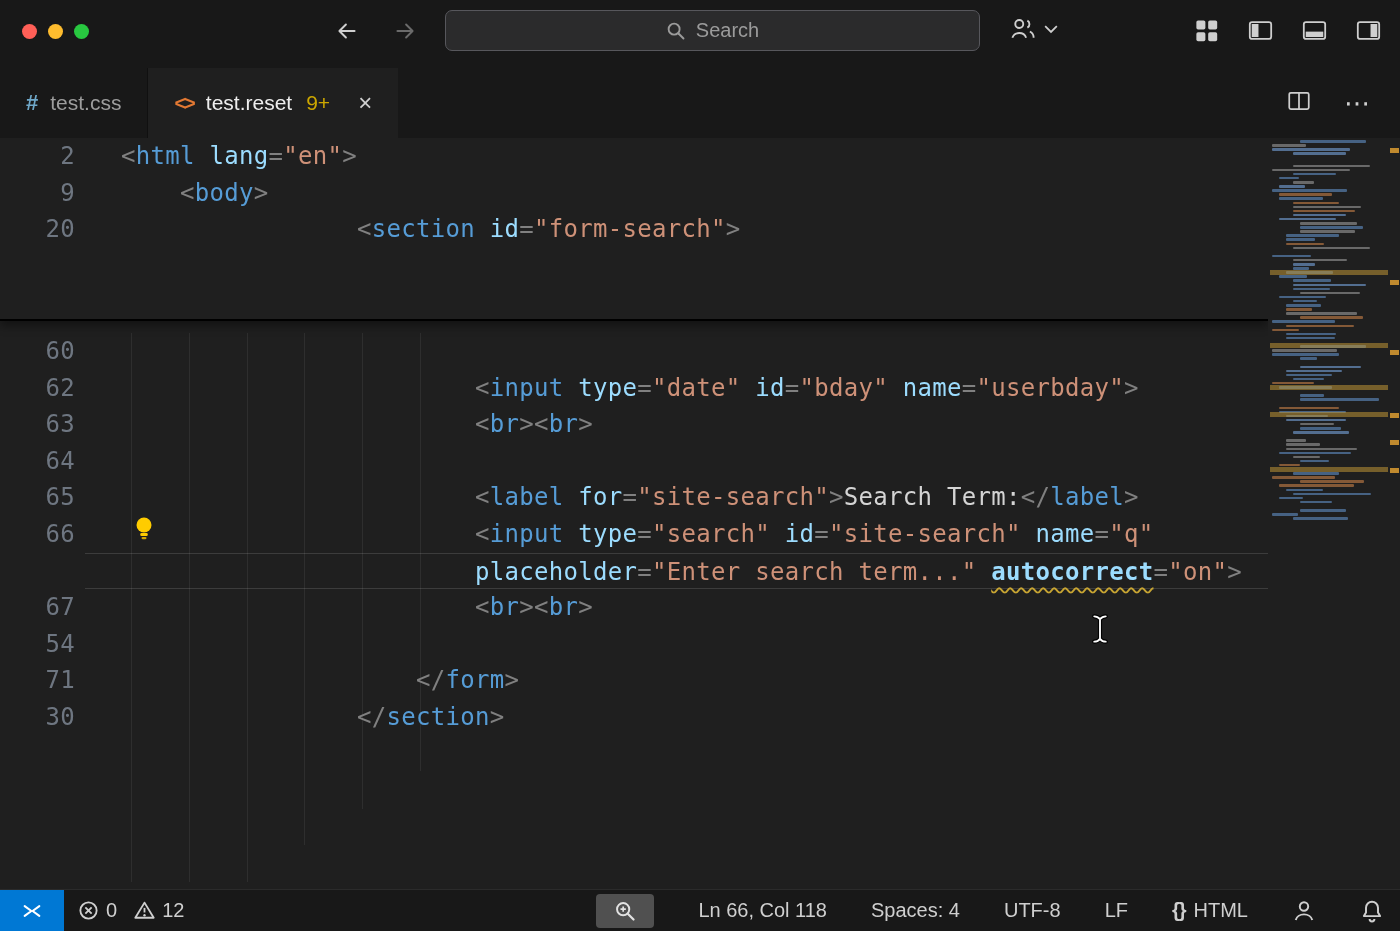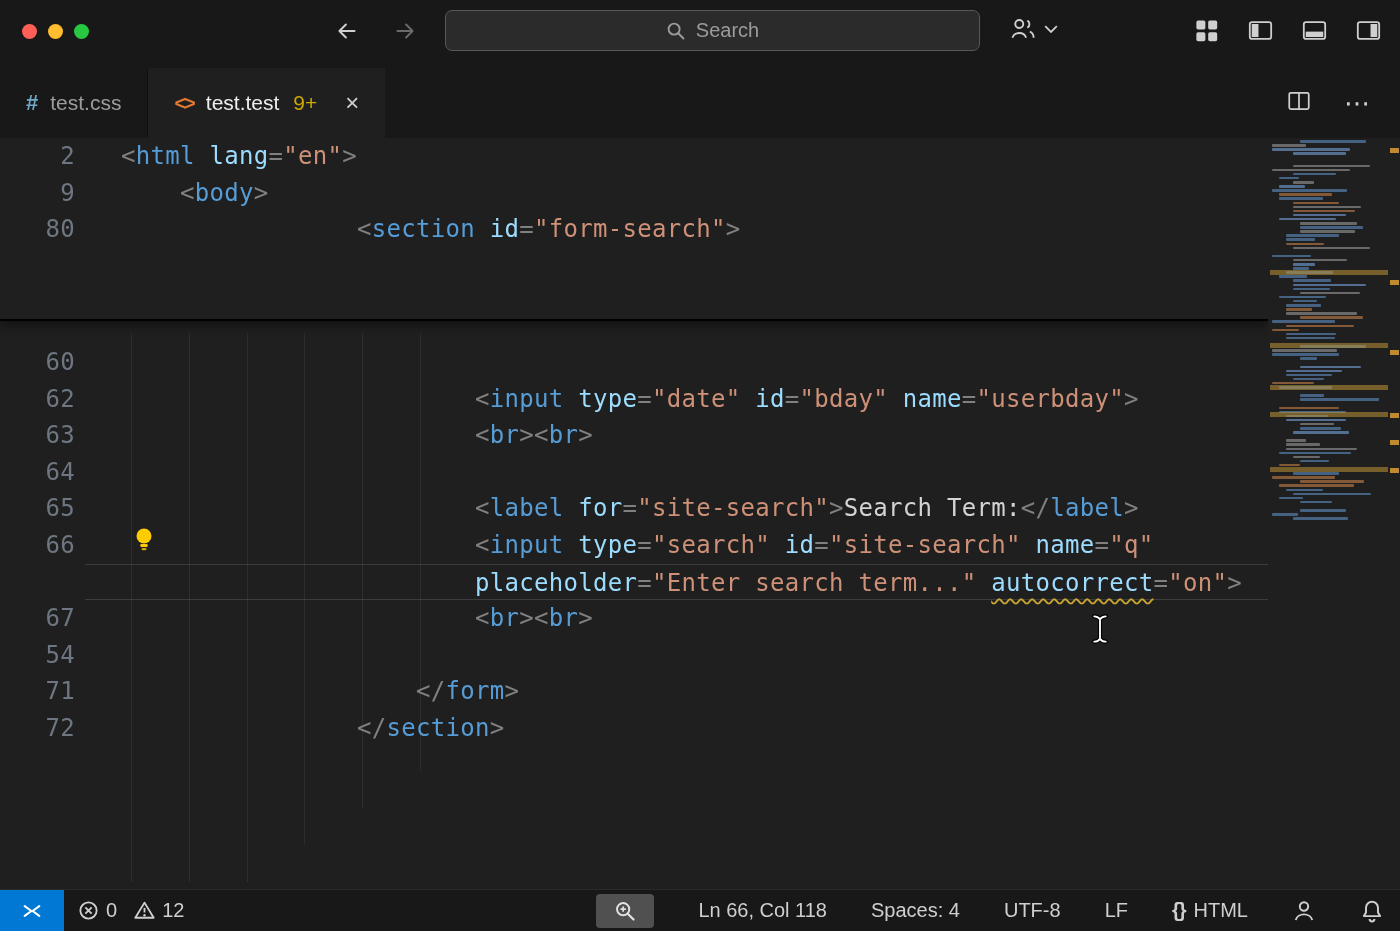"test.test" span { text: test.test -> test.reset }
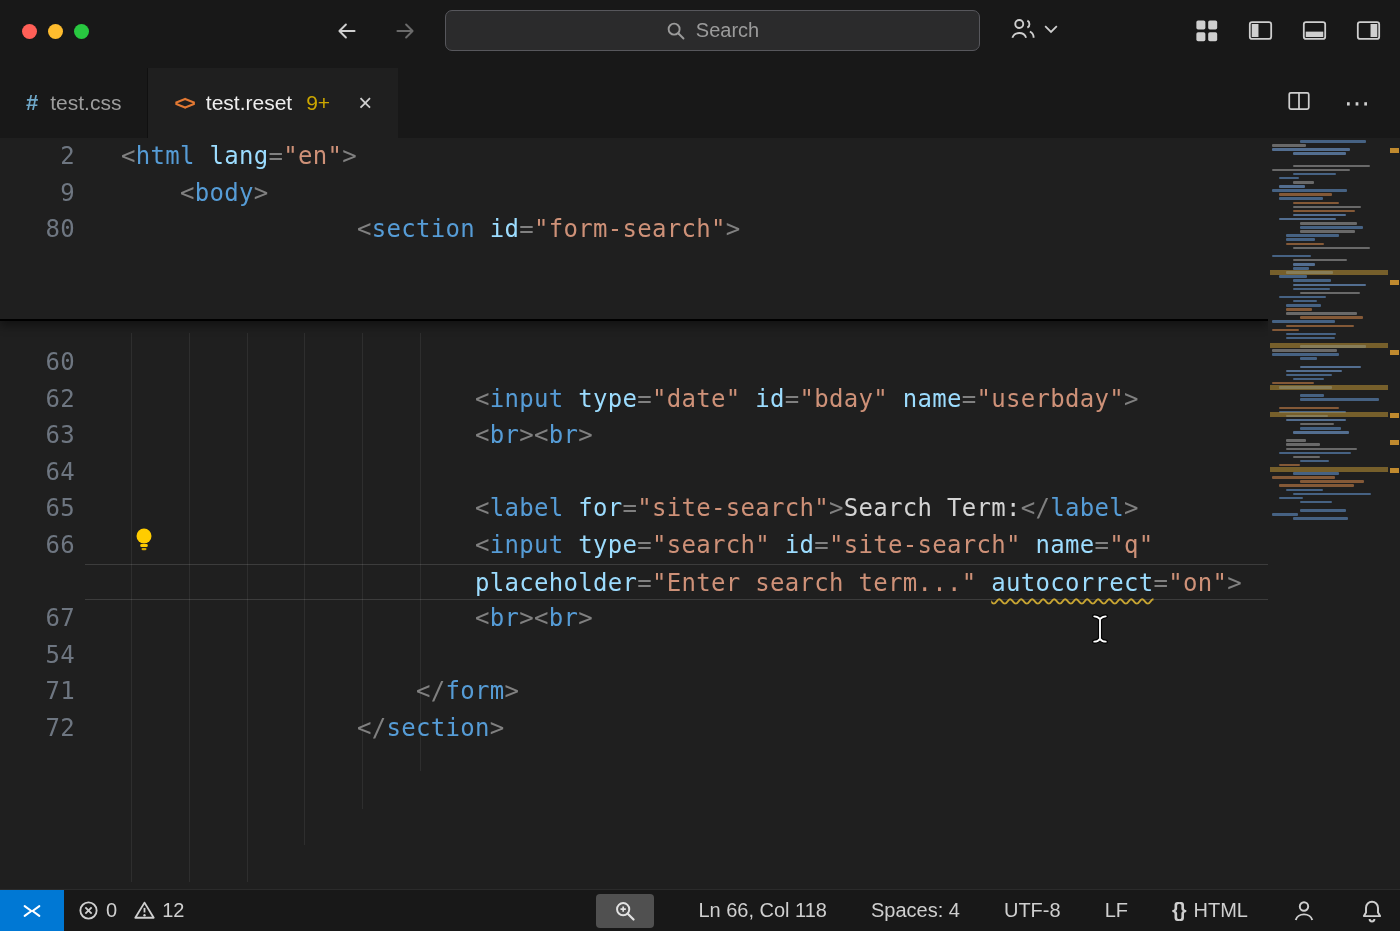"80" span.ln { text: 80 -> 20 }
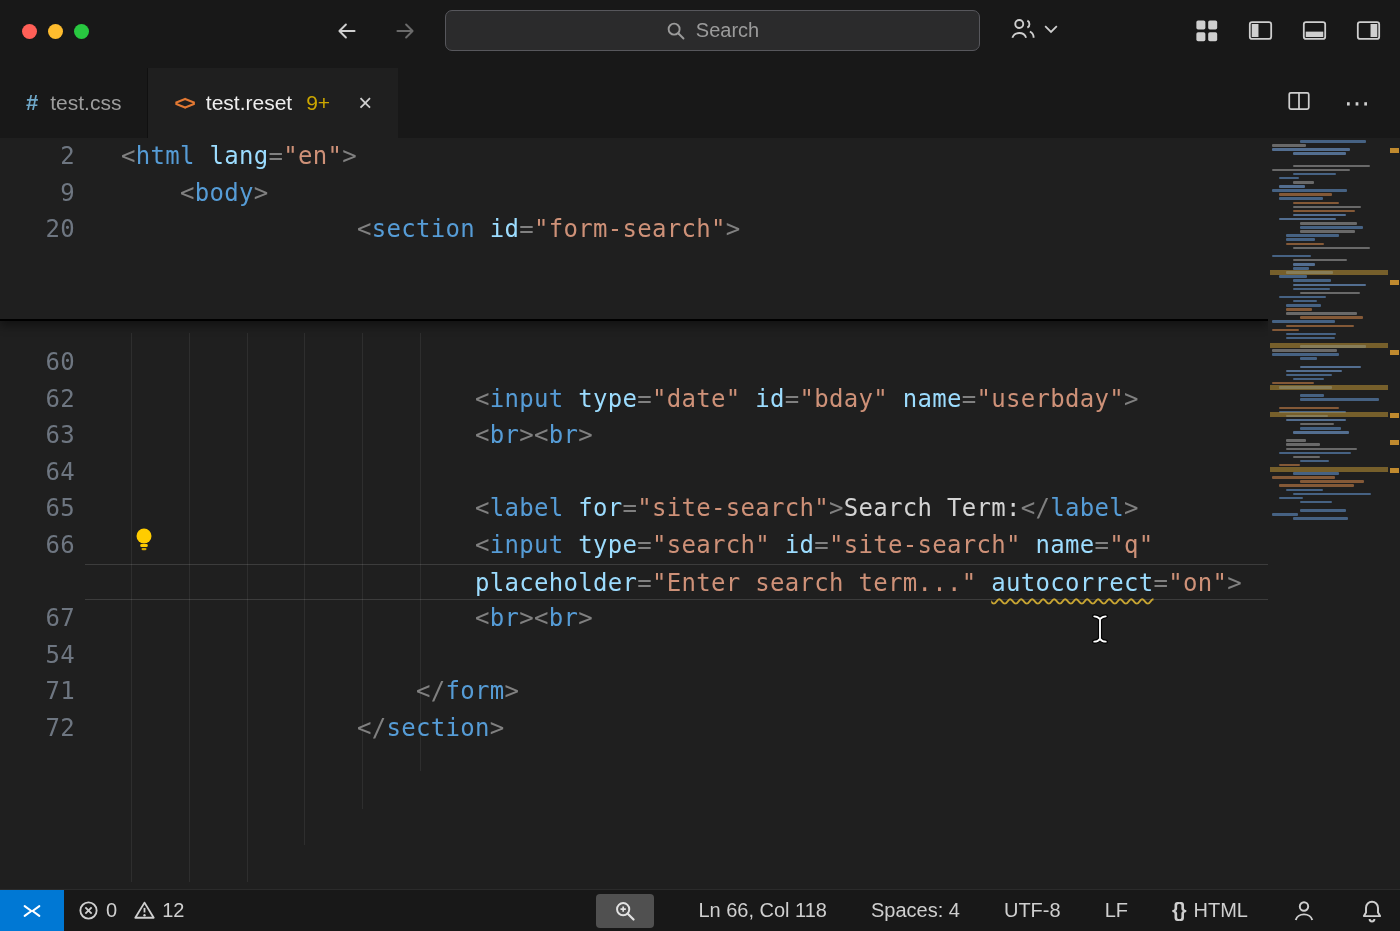"60" .codebody { padding-top: 23px -> 12px }
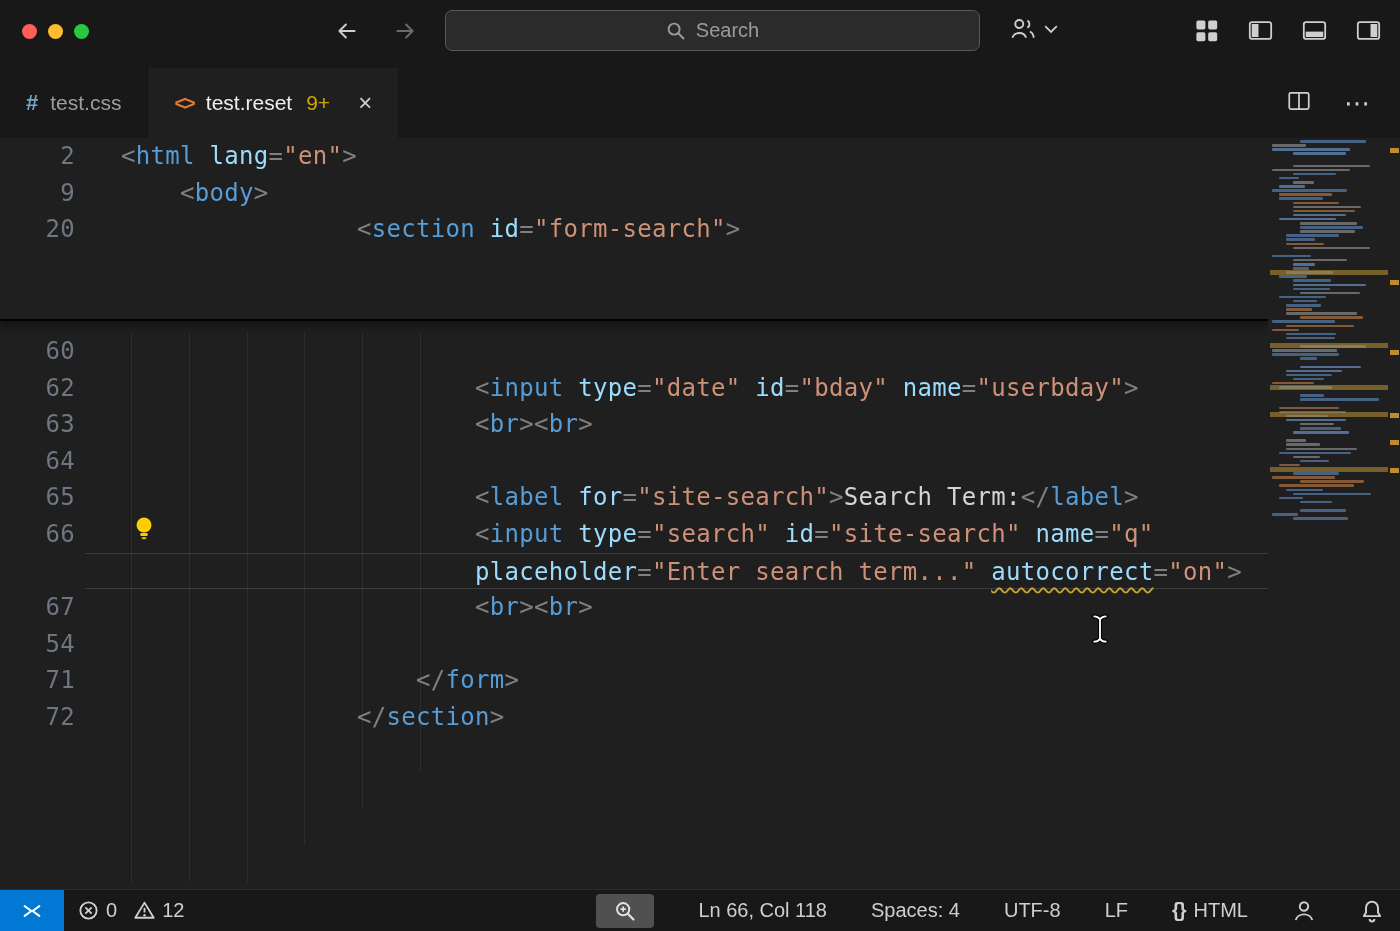"autocorrect" .tk-w { font-weight: none -> bold }
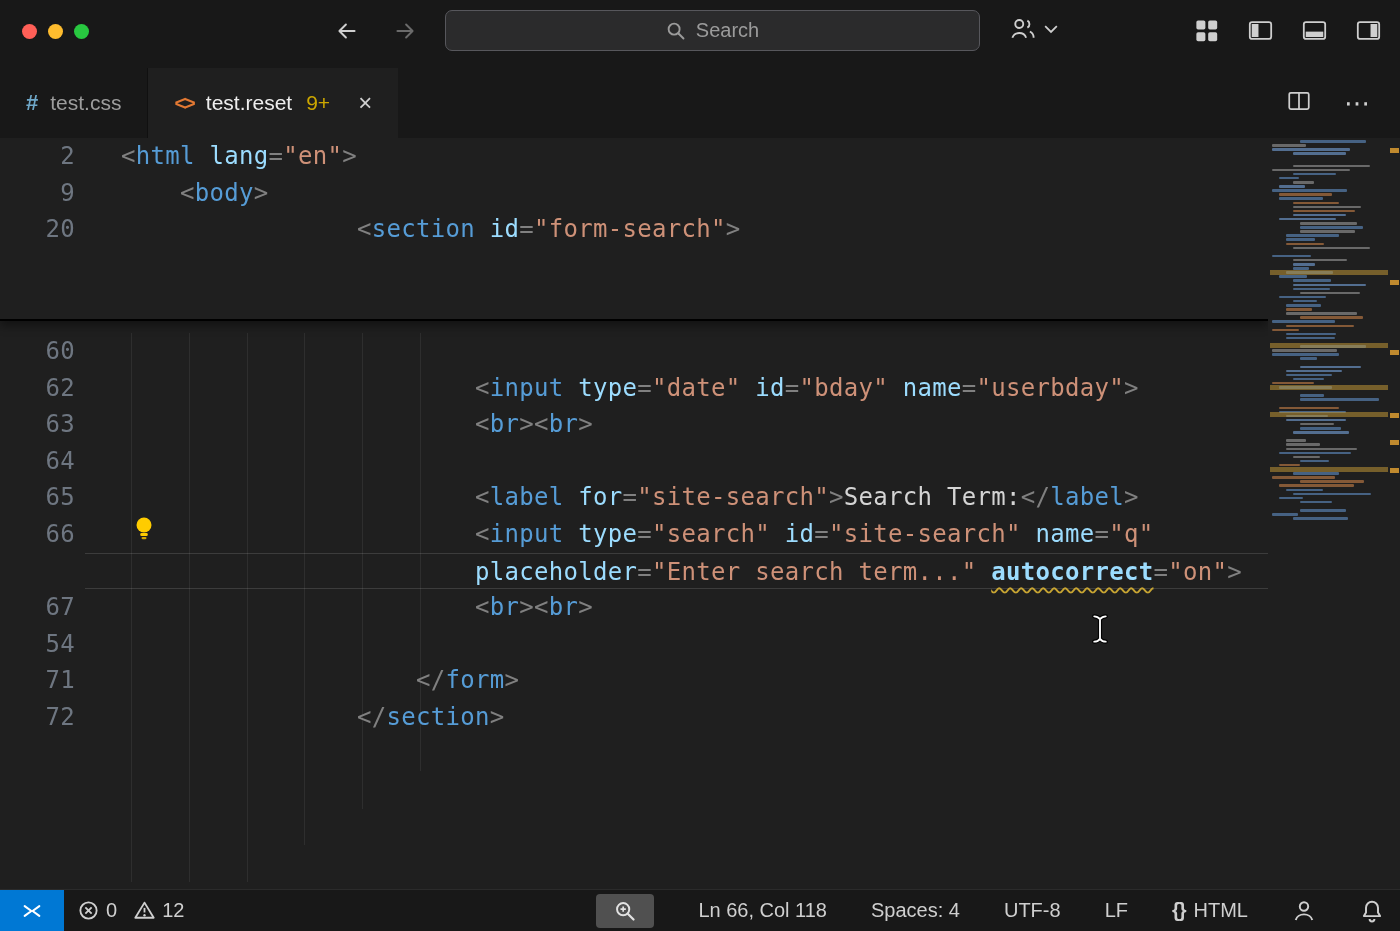"72" span.ln { text: 72 -> 30 }
